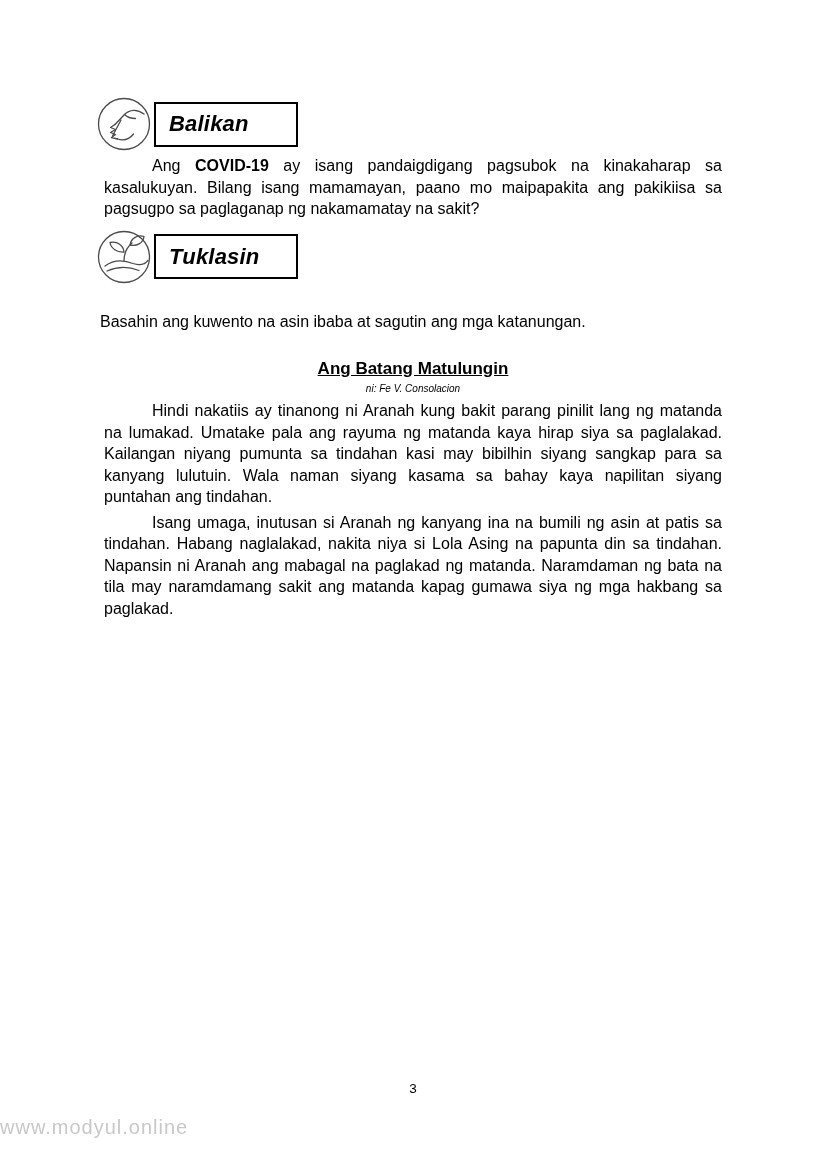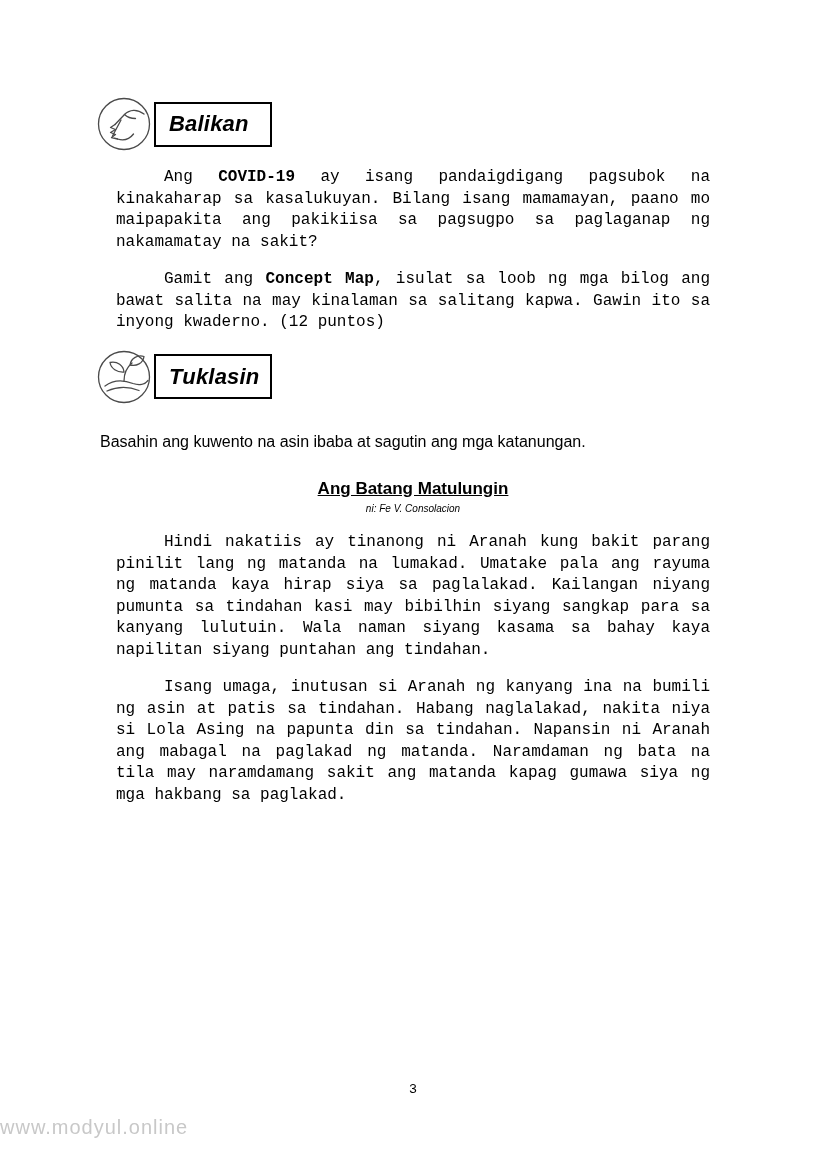"Balikan" .section-box { width: 118px -> 144px }
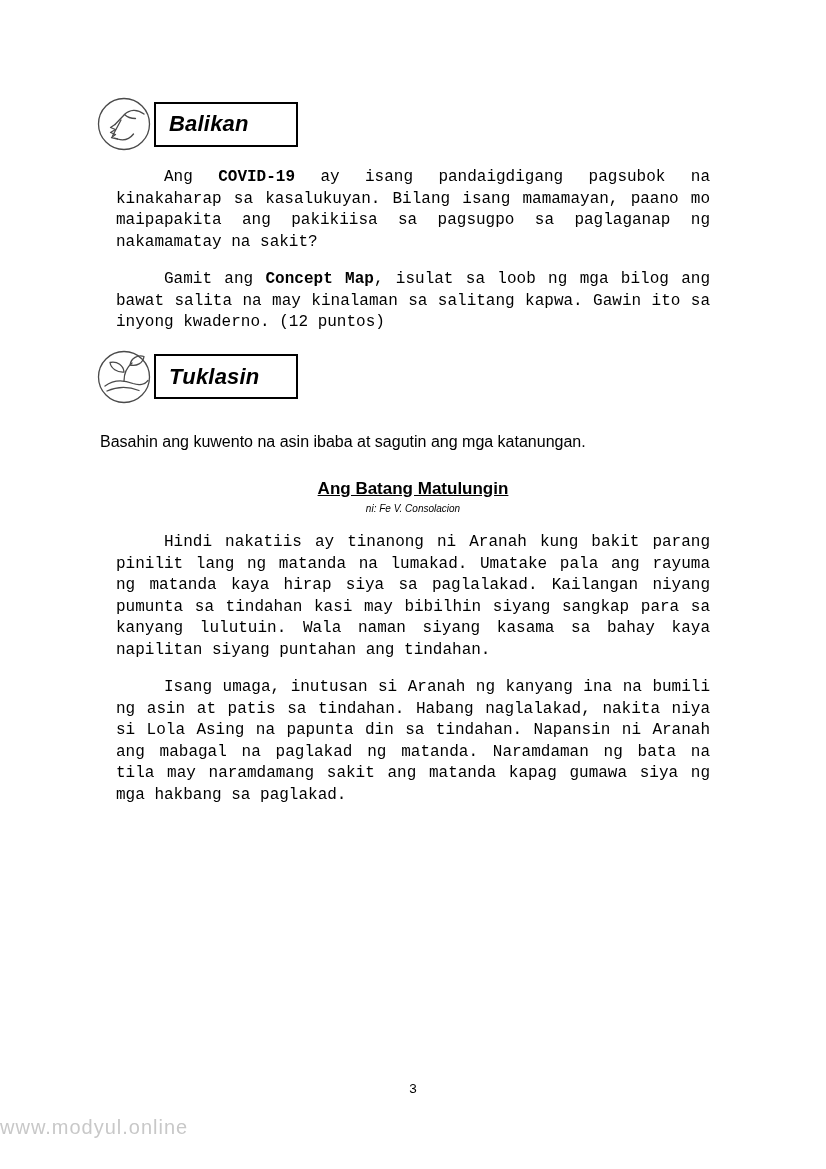"Ang COVID-19 ay isang pandaigdigang" p.body-text { font-family: Liberation Mono, monospace -> none; margin: 16px -> 4px }
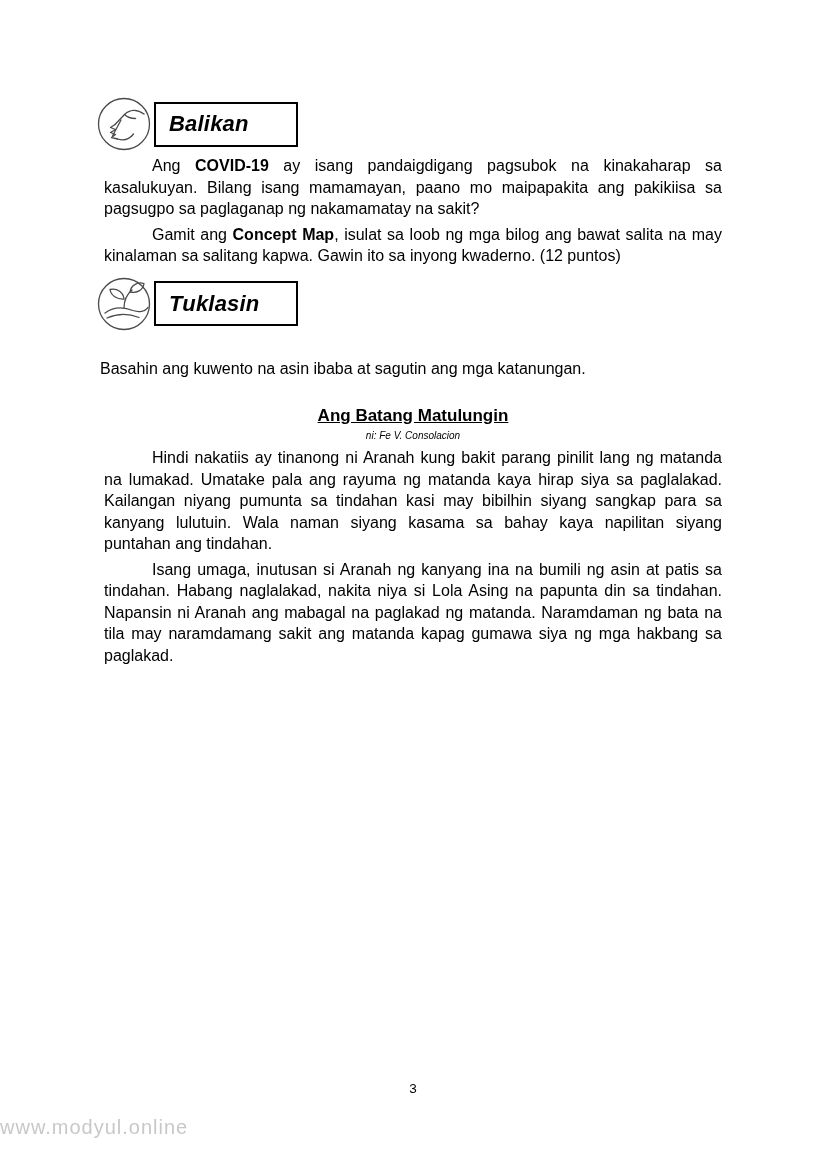"Gamit ang Concept Map, isulat" p.body-text { html: <p><span>Gamit ang </span><b>Concept Map</b><span>, isulat sa loob ng mga bilog ang bawat salita na may kinalaman sa salitang kapwa. Gawin ito sa inyong kwaderno. (12 puntos)</span></p> -> none }
